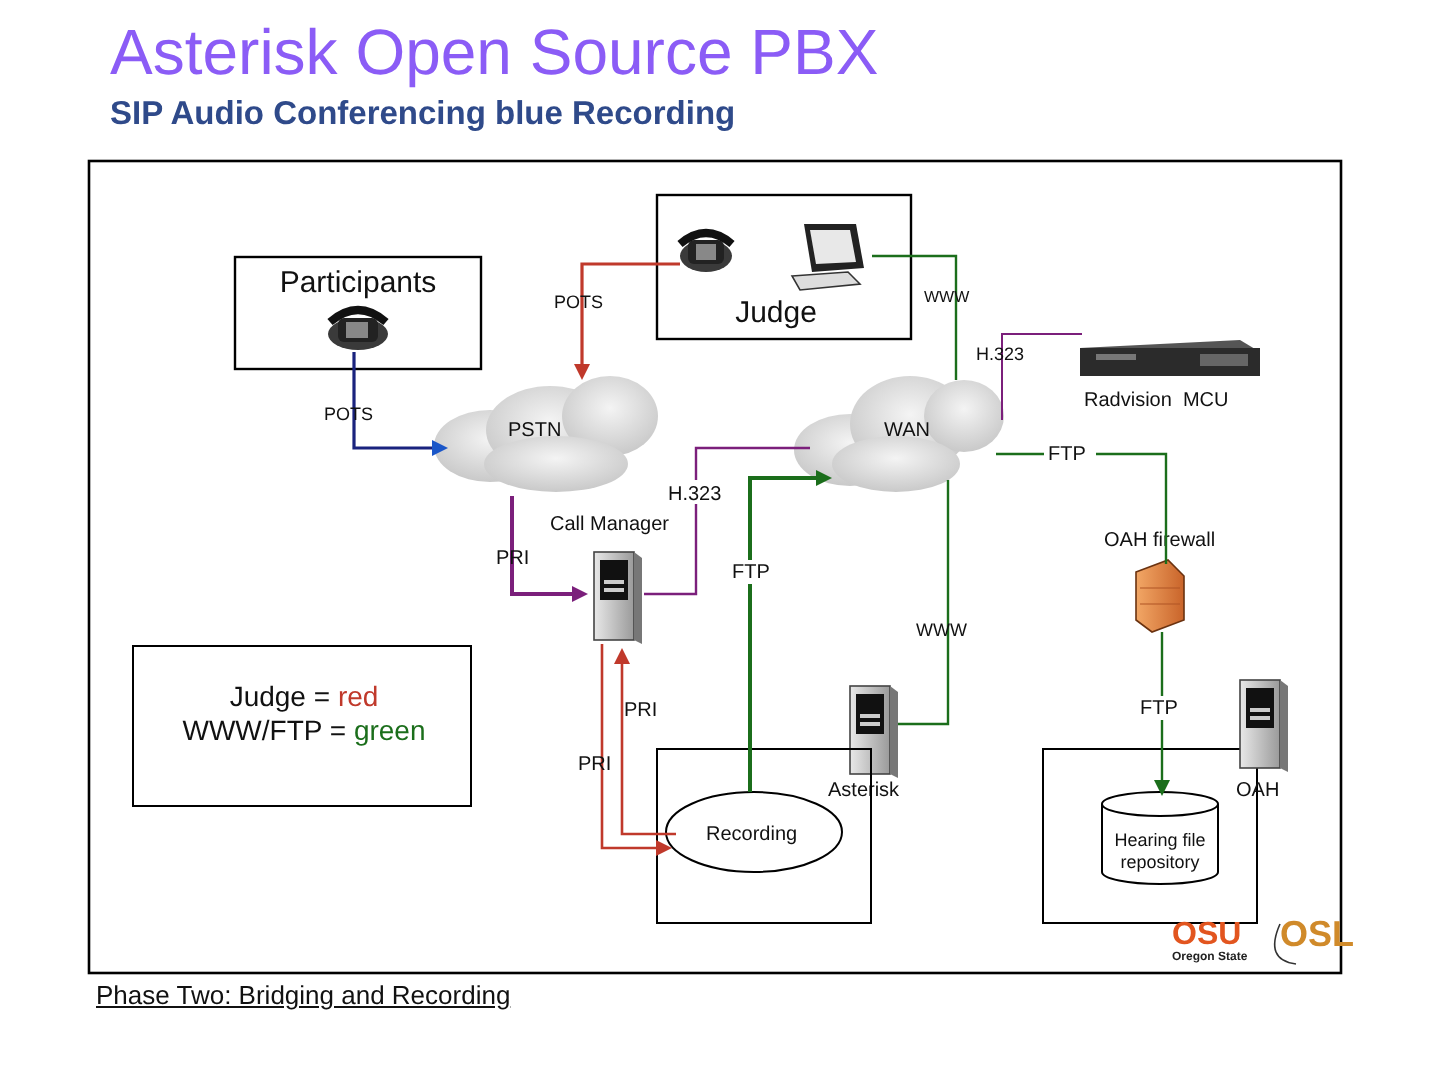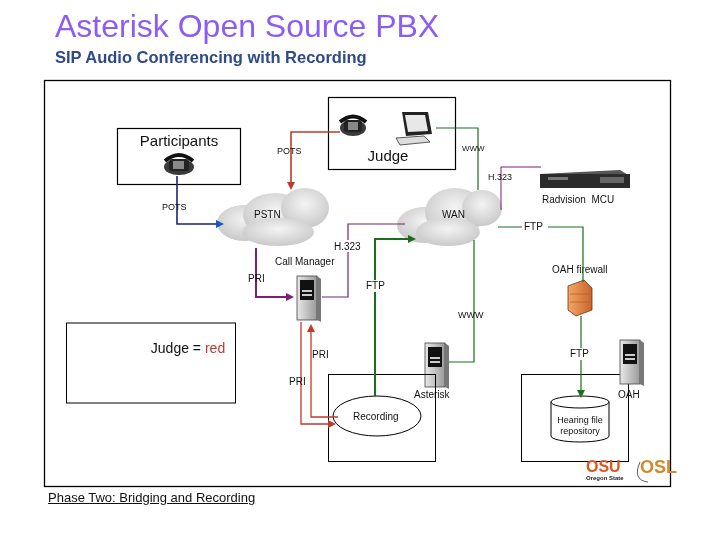"SIP Audio Conferencing with Recording" div.subtitle { text: with -> blue }
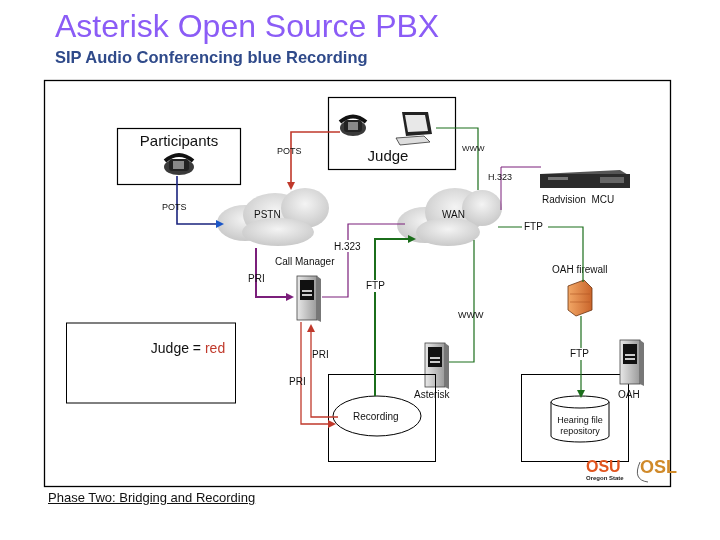"Judge = red" .legend { margin-left: 36px -> none }
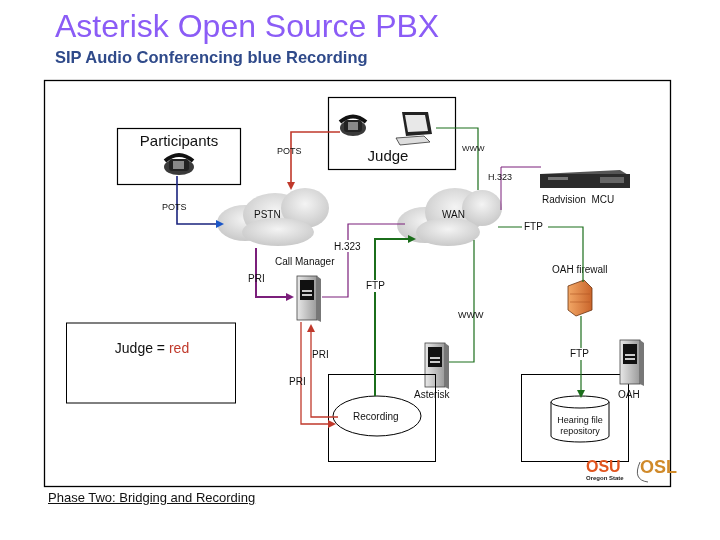"WWW/FTP = green" div { html: none -> <div><span>WWW/FTP = </span><span>green</span></div> }
